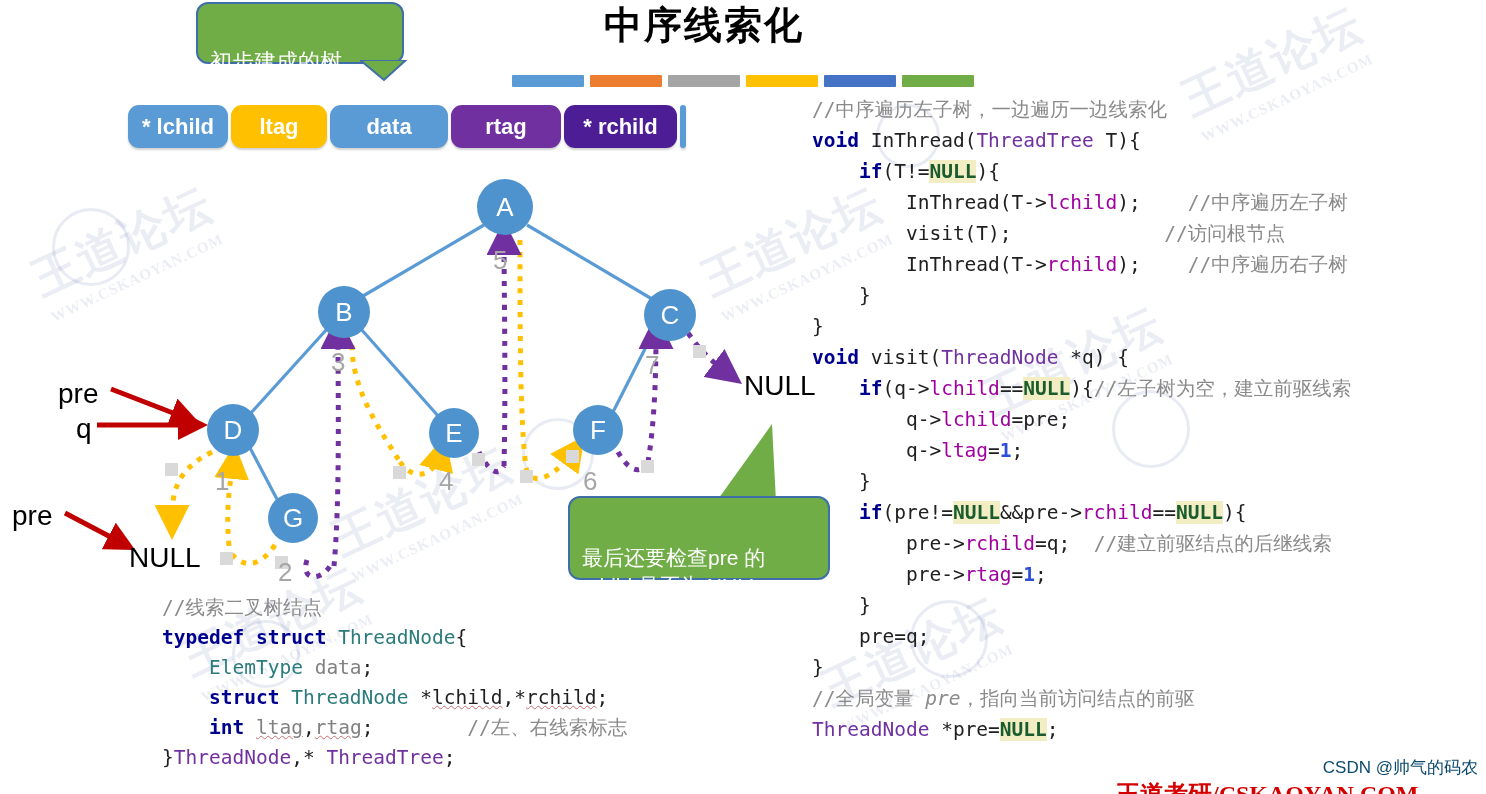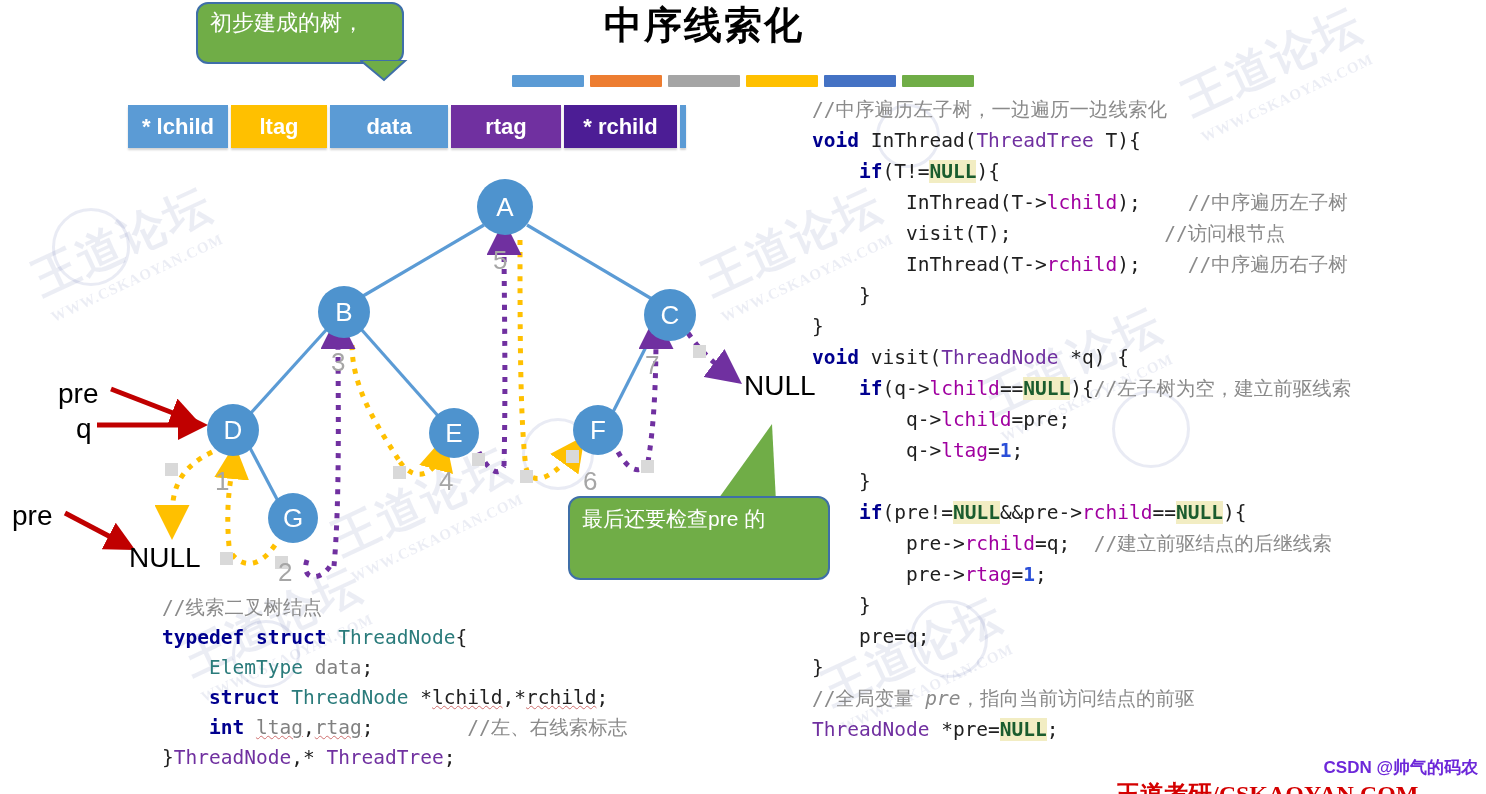"初步建成的树，" .callout .ctext { margin-top: none -> 39px }
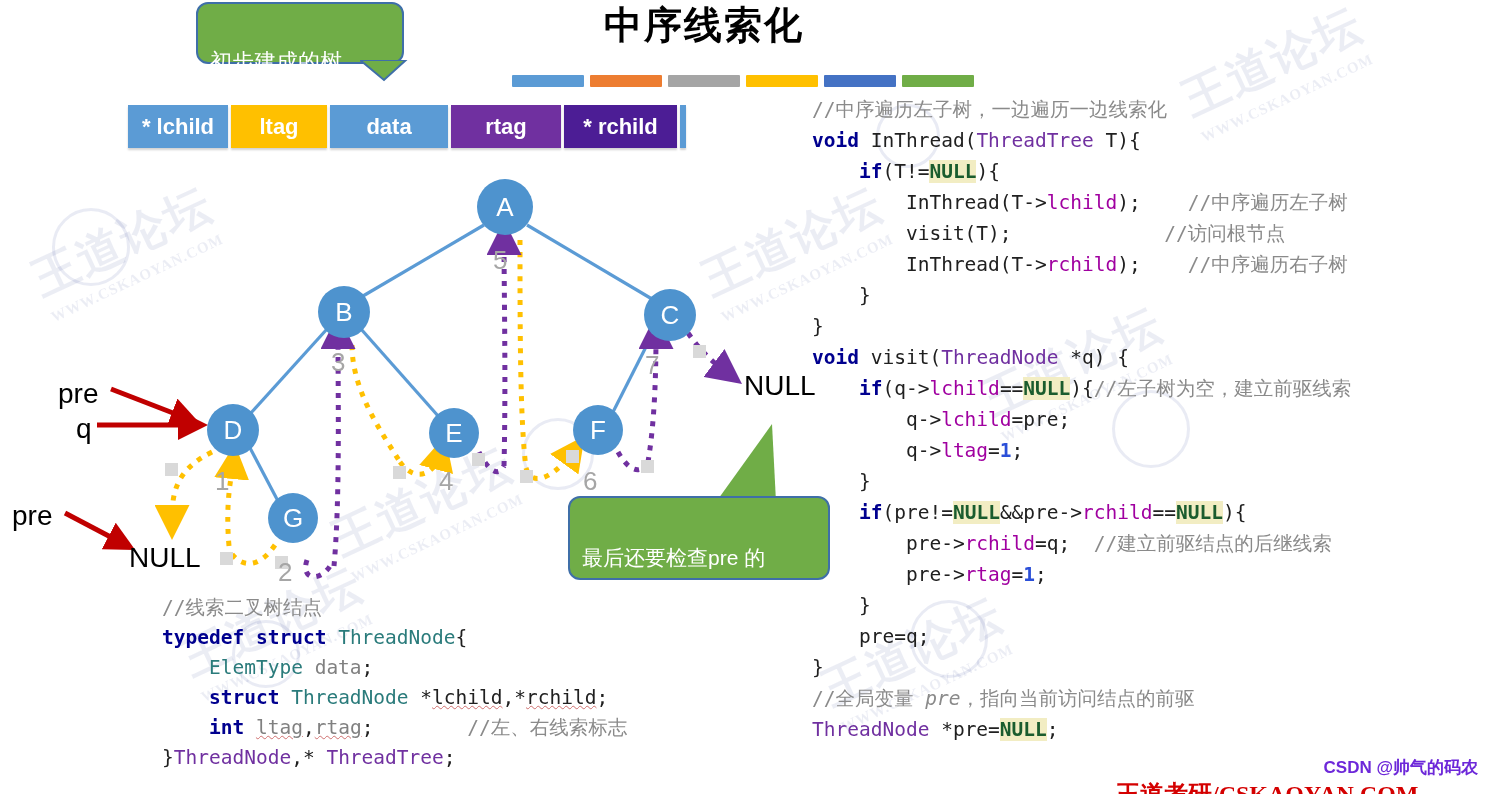"* lchild" #structbar .cell { border-radius: none -> 11px }
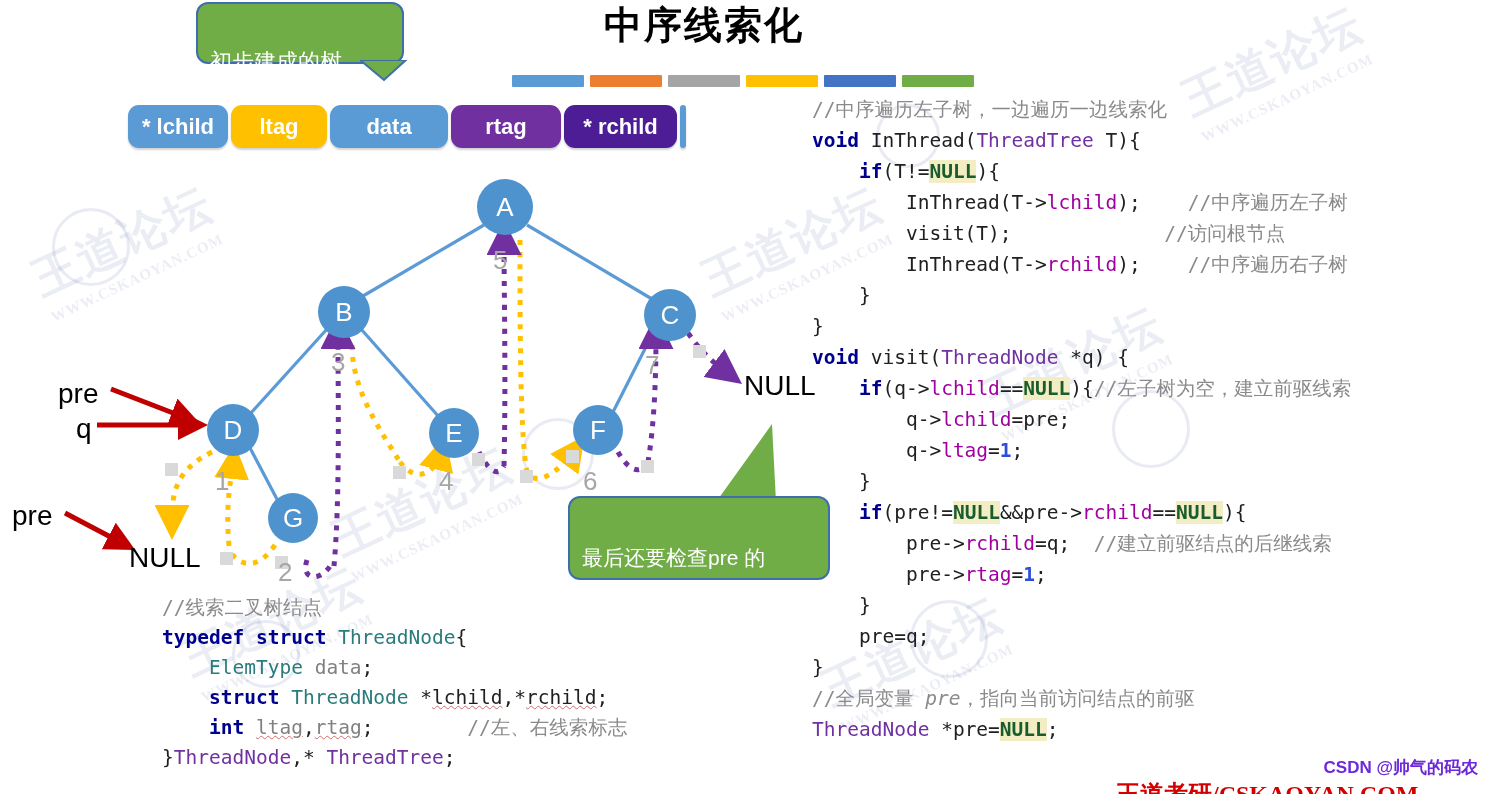"rchild 是否为 NULL，" div { html: none -> <div>rchild 是否为 NULL，</div> }
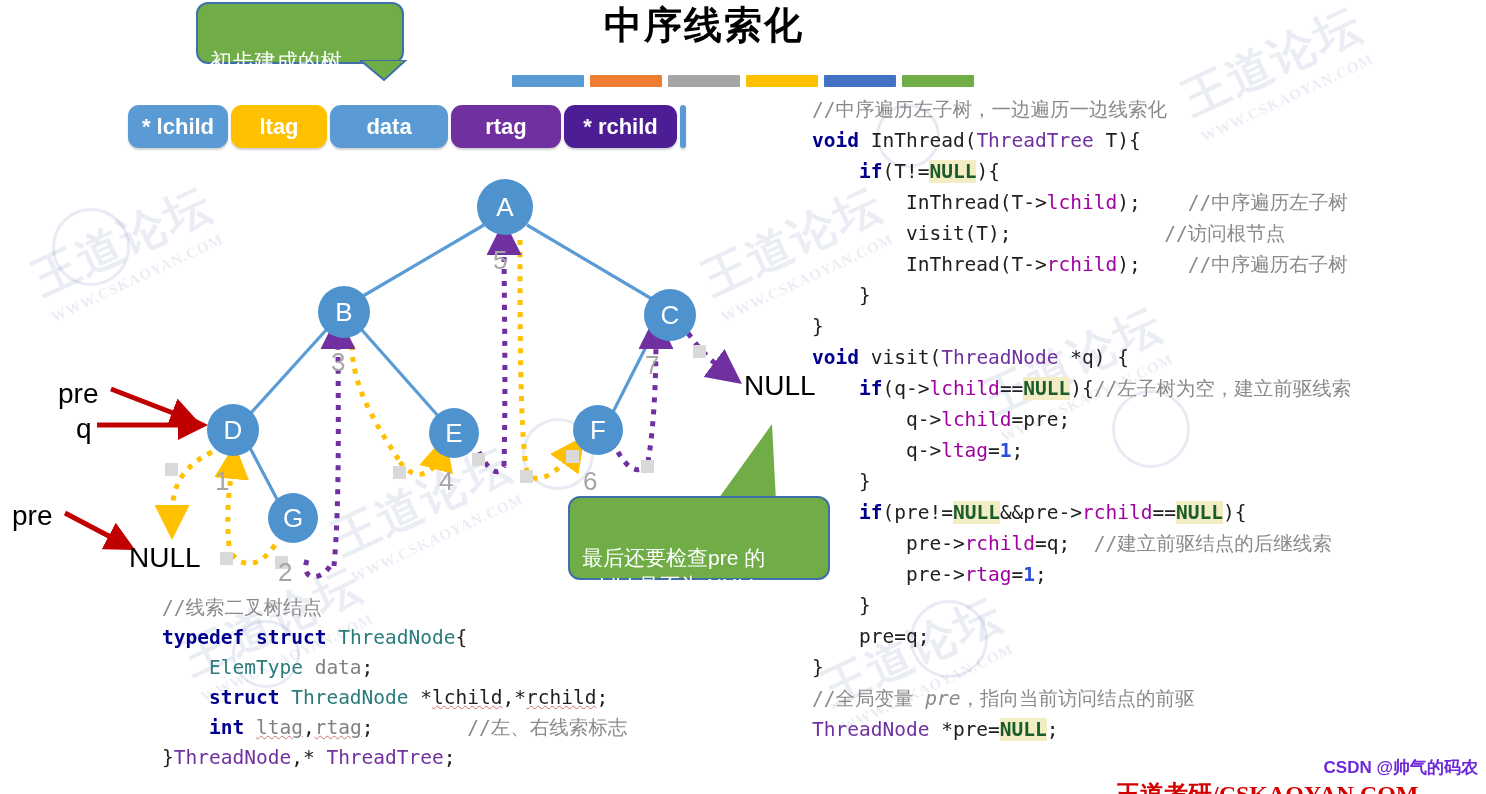"CSDN @帅气的码农" #credit { color: #6d28d9 -> #0c4a6e; font-weight: bold -> none }
